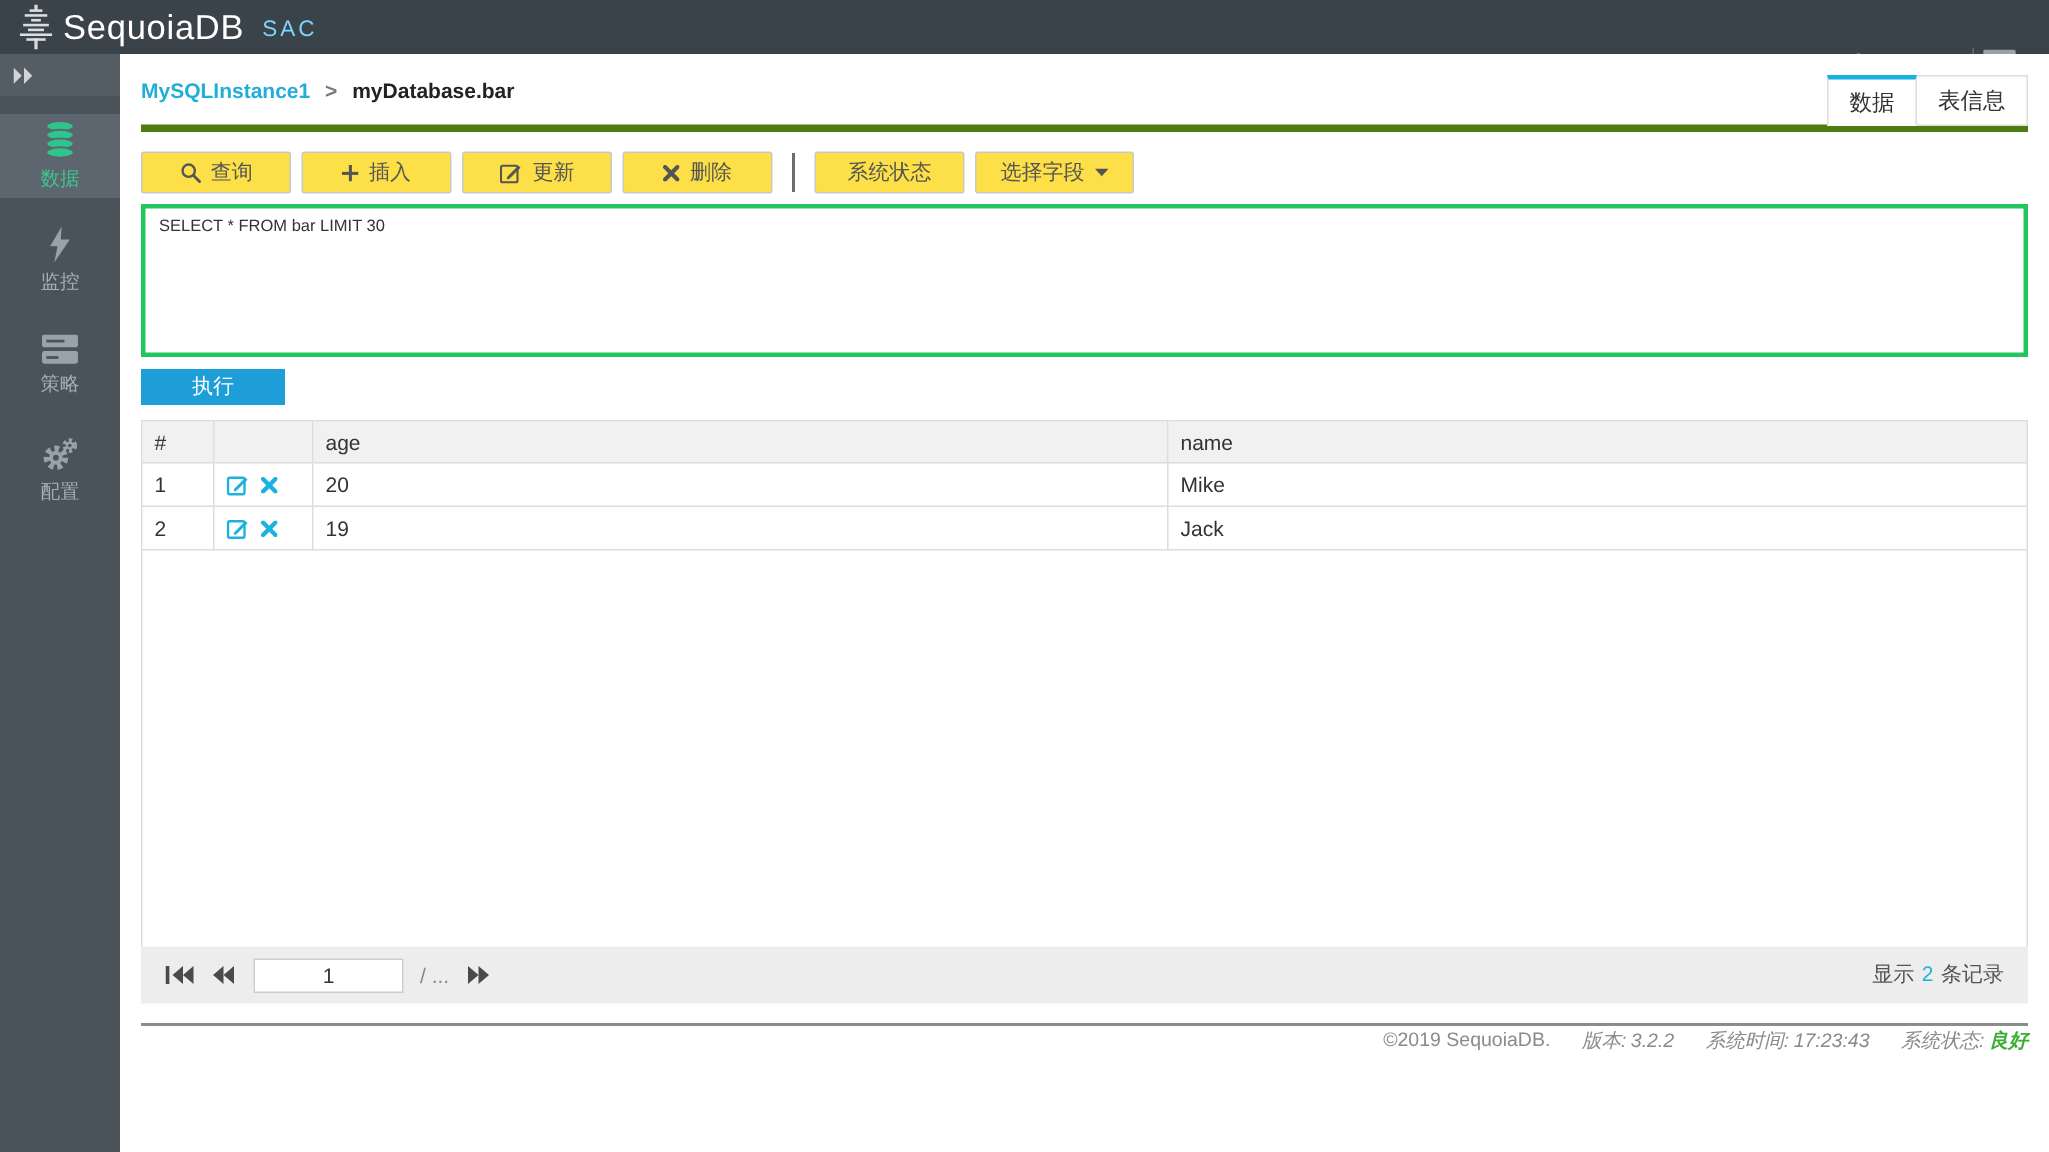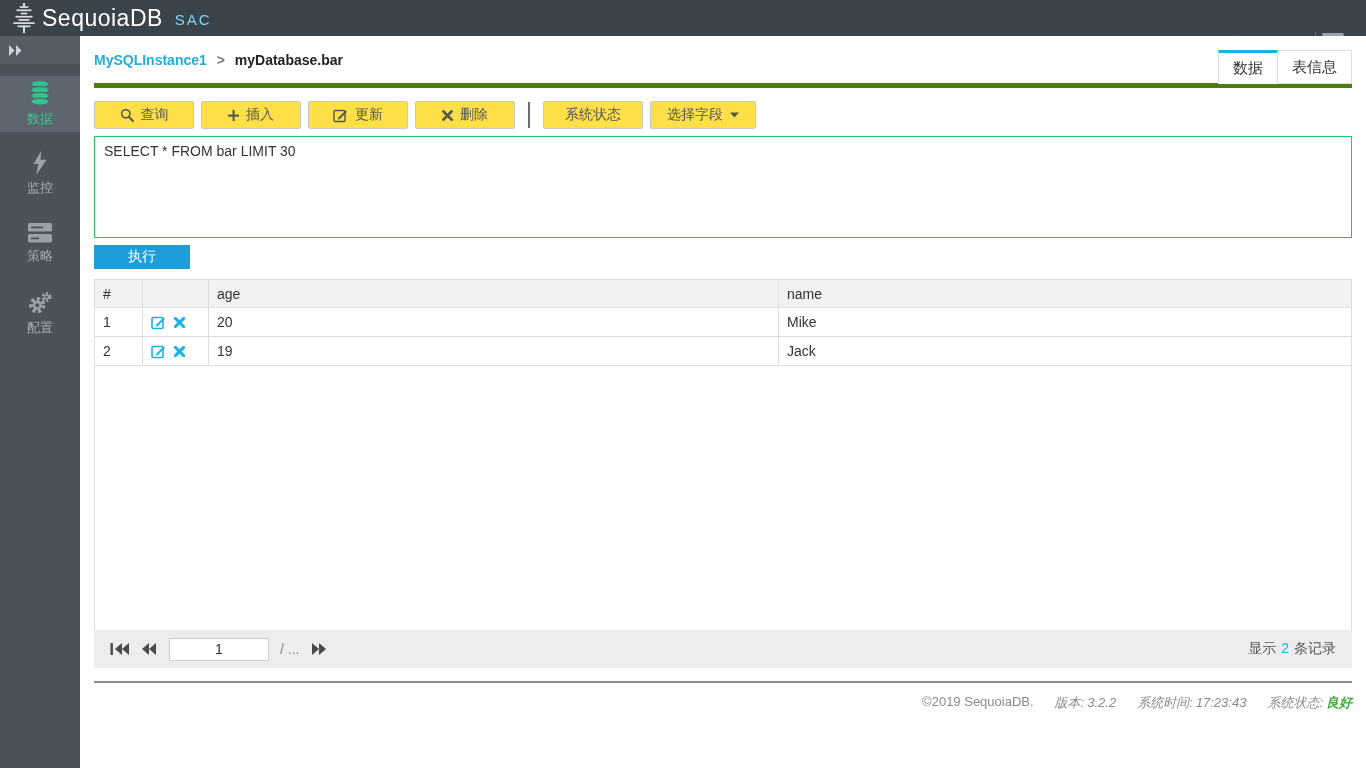"SELECT * FROM bar LIMIT" .sql-box { border: 1px solid #22c55e -> 3px solid #22c55e; font-size: 14px -> 11px }
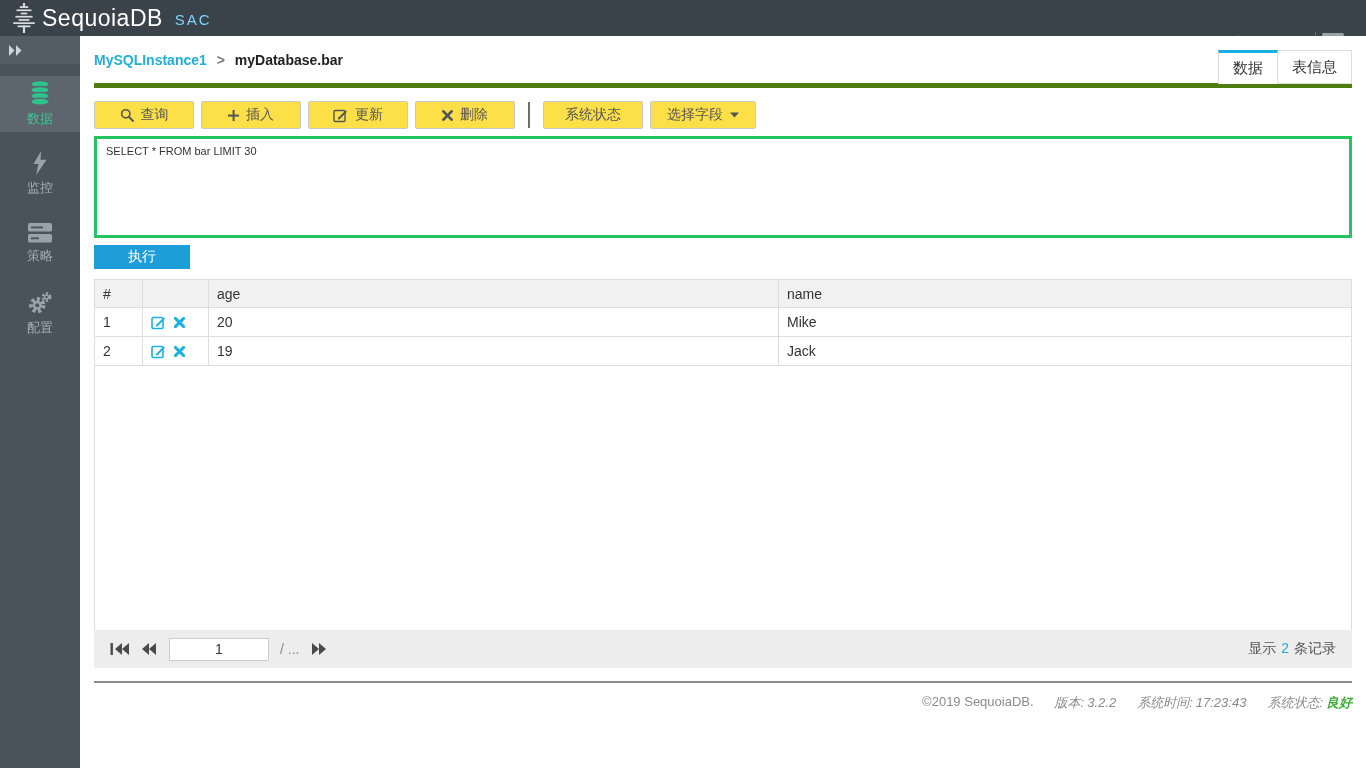"©2019 SequoiaDB." .footer { margin-top: 11px -> 1px }
